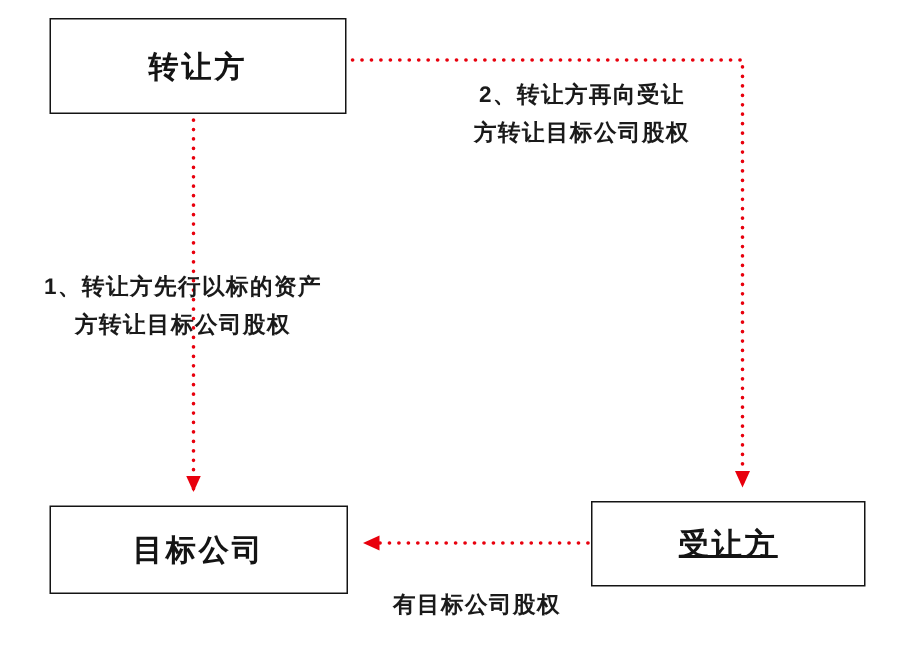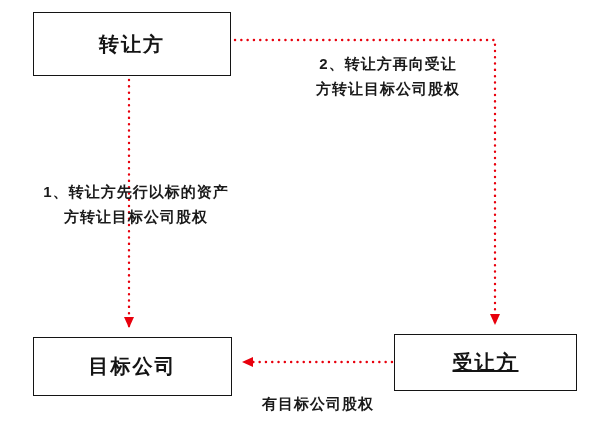"1、转让方先行以标的资产" .label-1 { left: 14px -> 0 }
